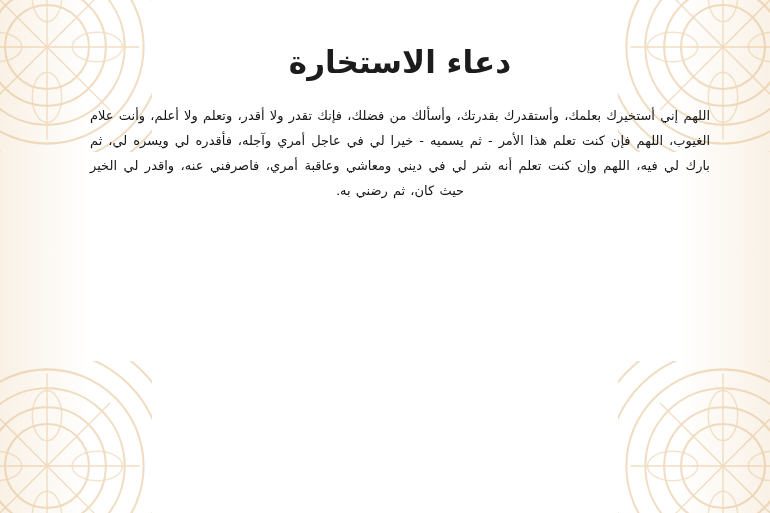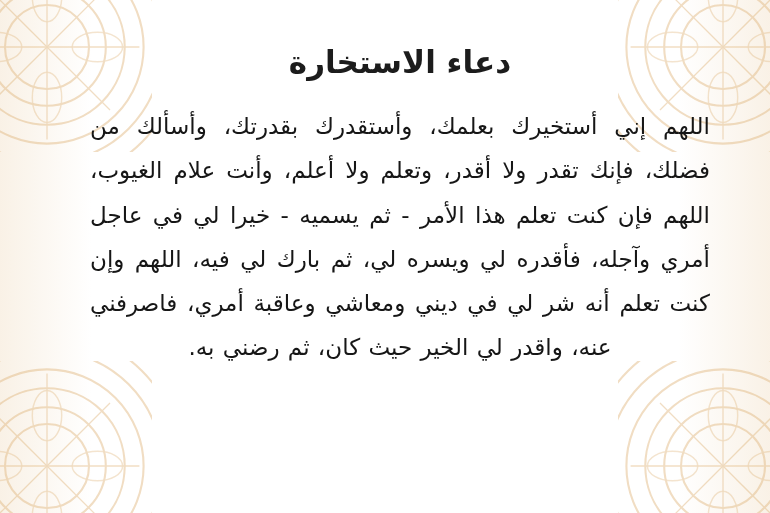"اللهم إني أستخيرك بعلمك، وأستقدرك" .body-text { font-size: 23px -> 13px }
